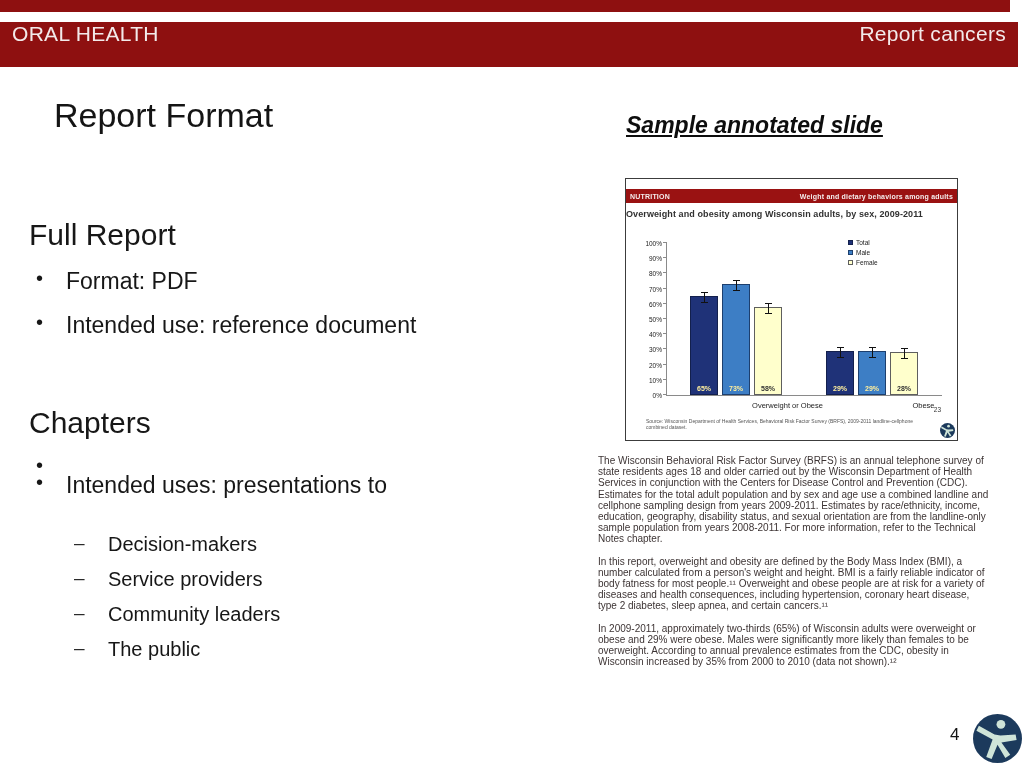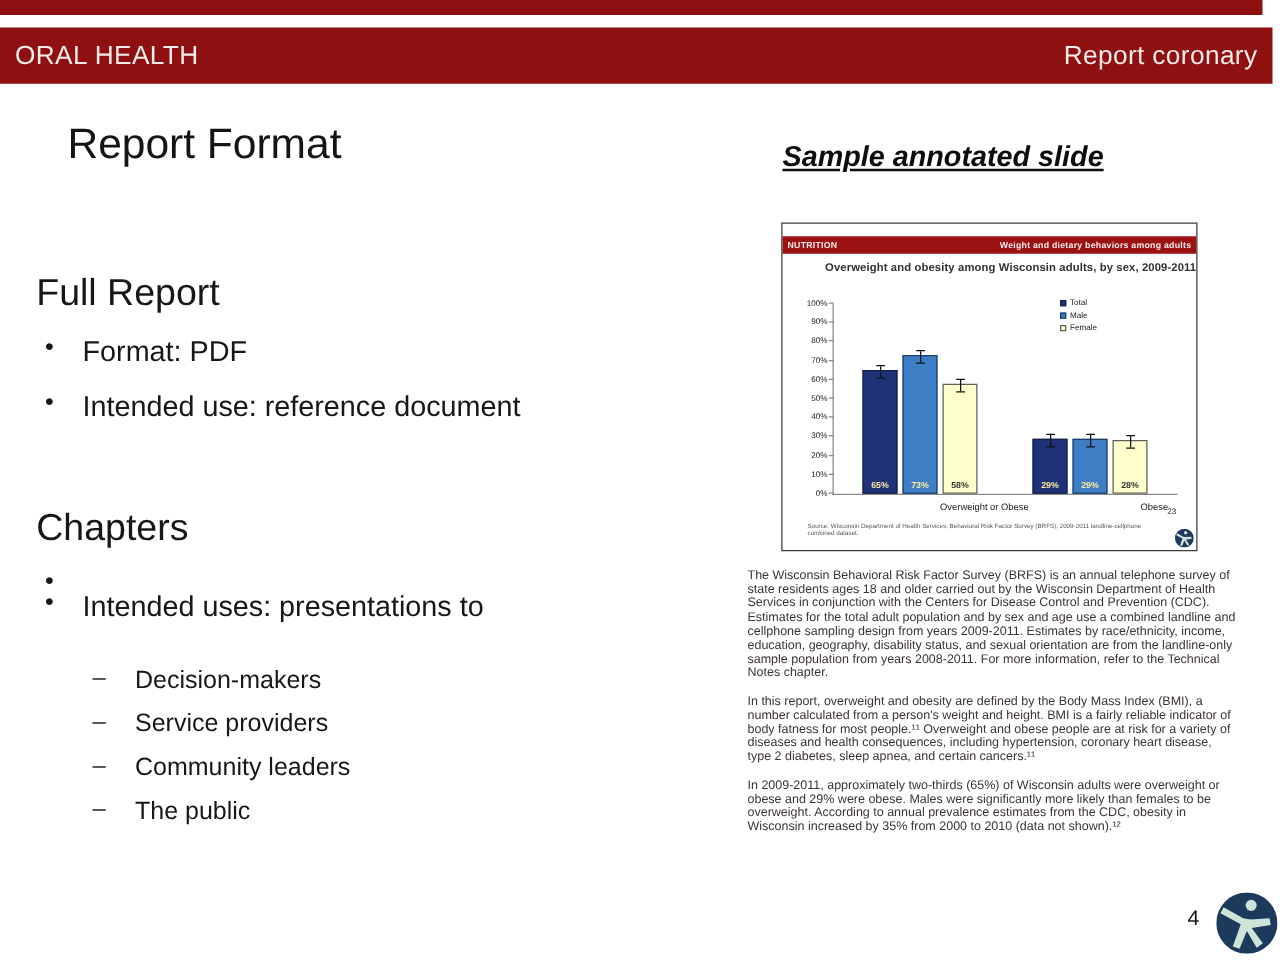"ORAL HEALTH" .top-bar { align-items: center -> none }
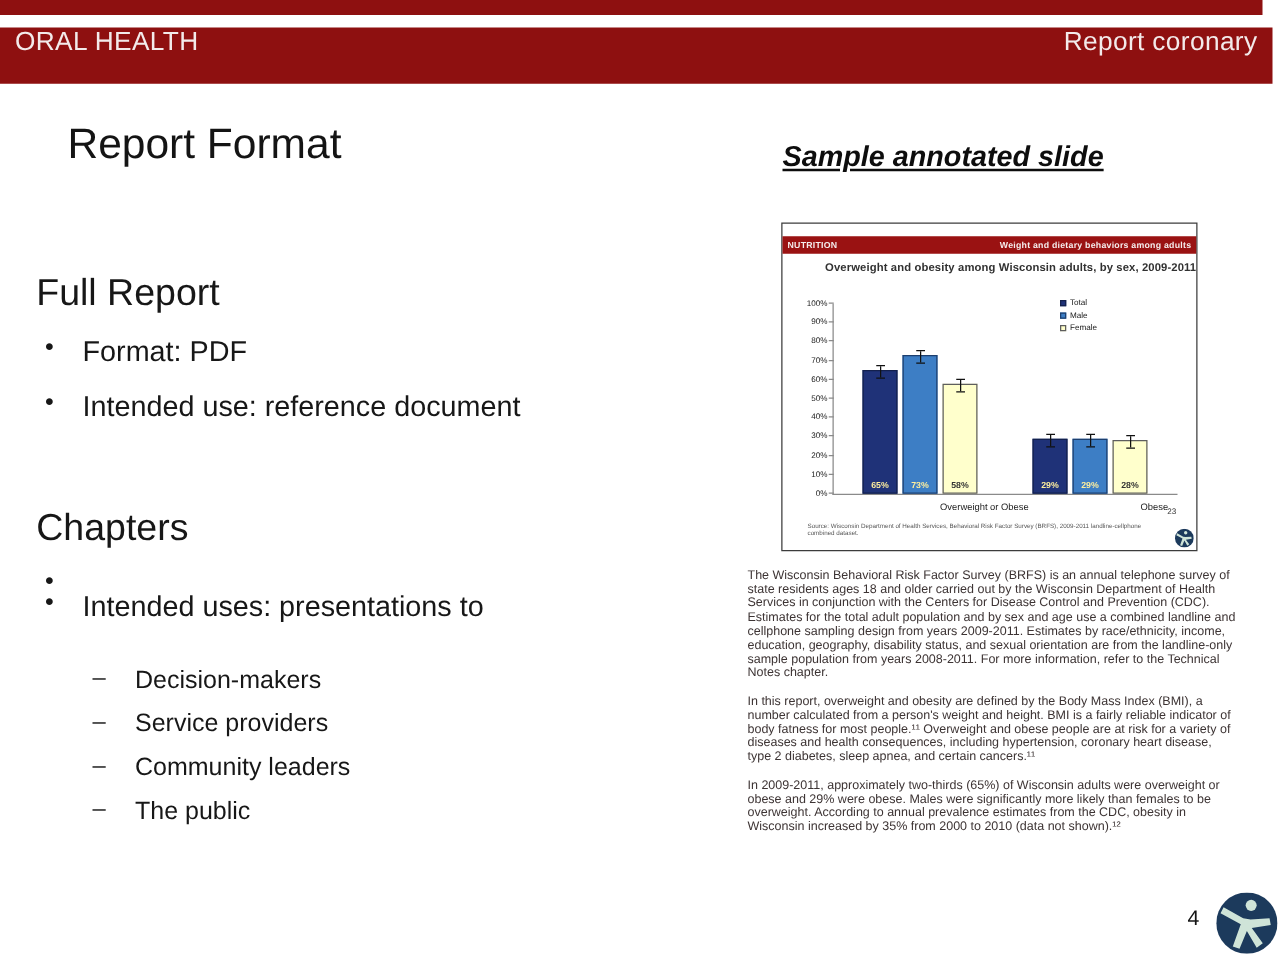"Report coronary" span.bar-right { text: coronary -> cancers }
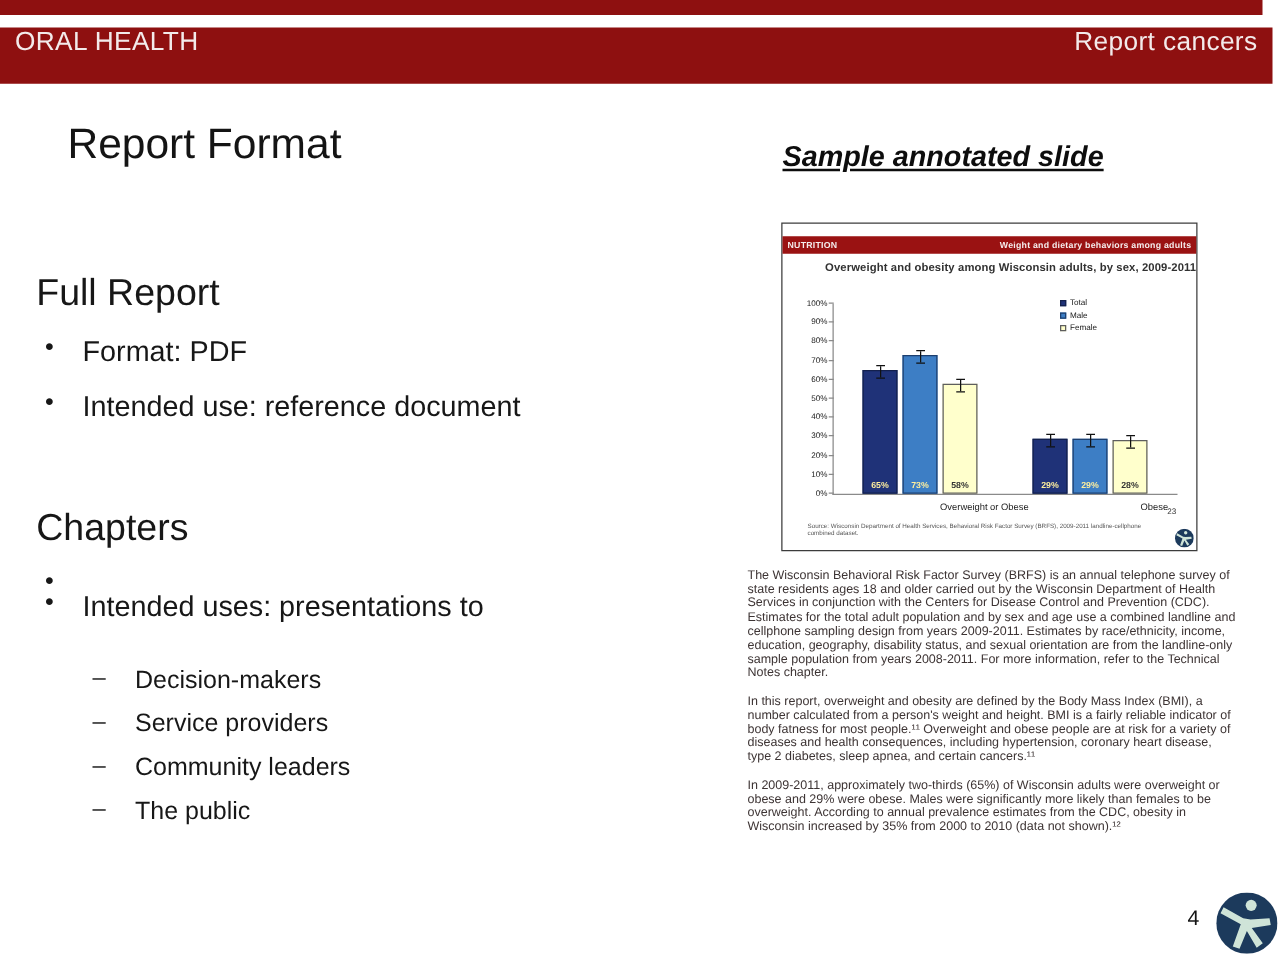"Overweight and obesity among Wisconsin" .mini-title { text-align: right -> left }
